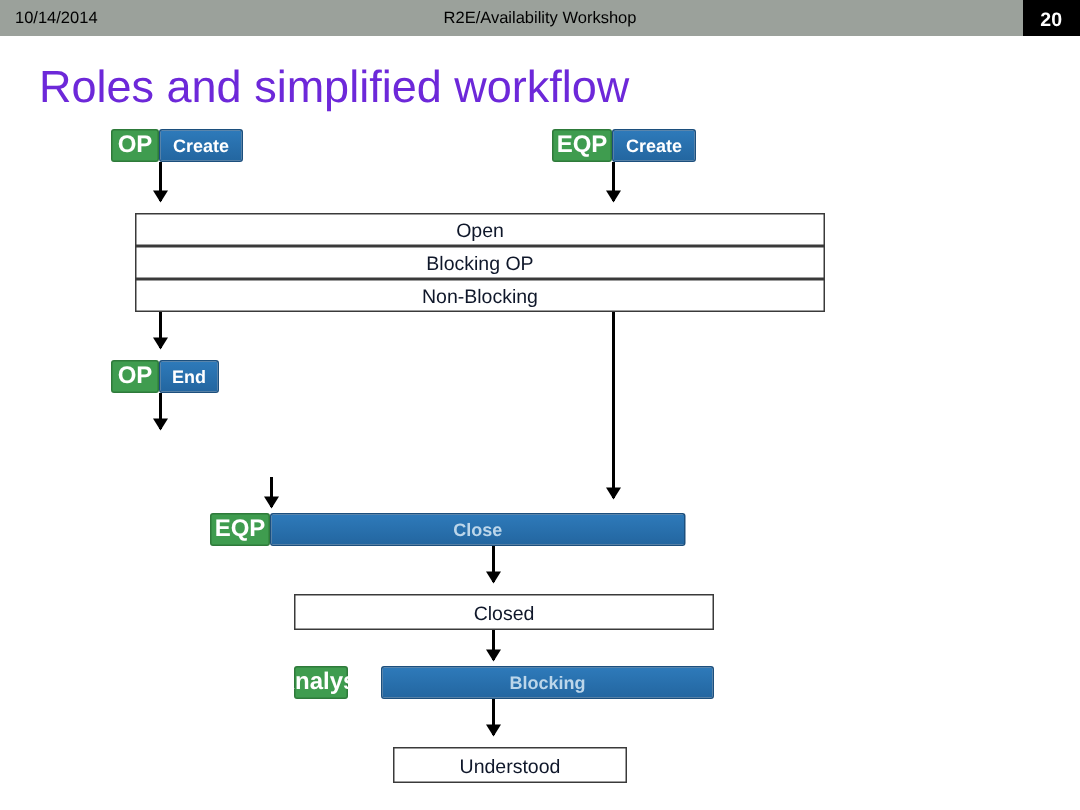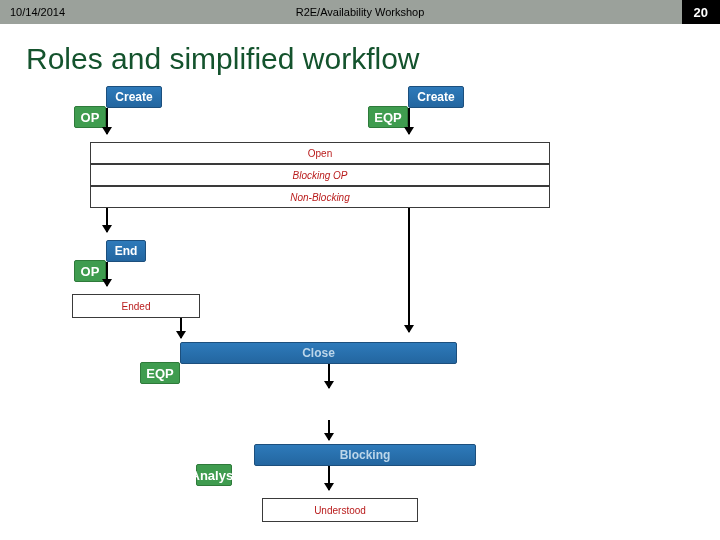"Roles and simplified workflow" .title { color: #14532d -> #6d28d9 }
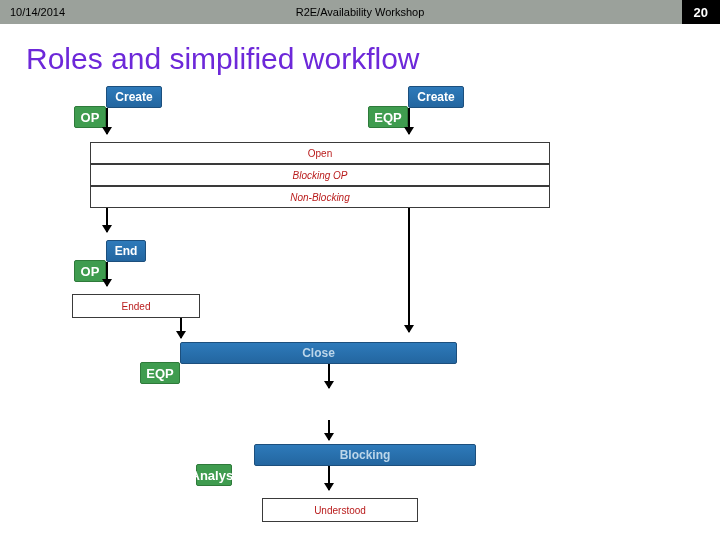"OP" .role { font-size: 13px -> 16px; margin-top: 20px -> none }
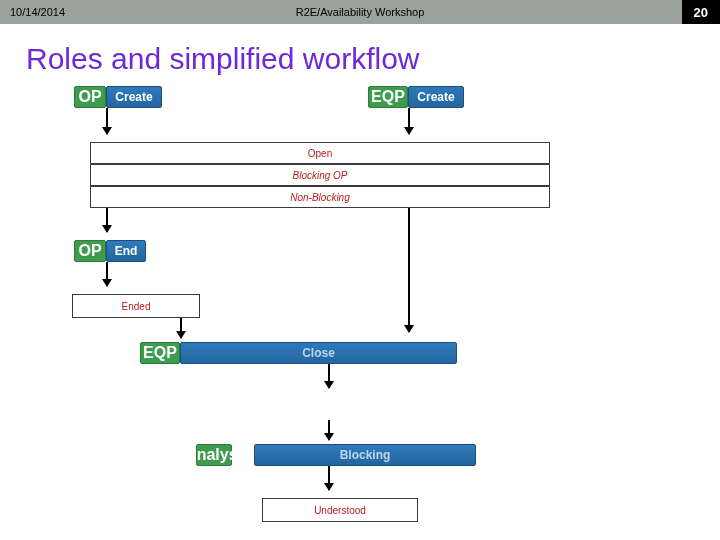"Open" .state { color: #b91c1c -> #0f172a; font-size: 10px -> 13px }
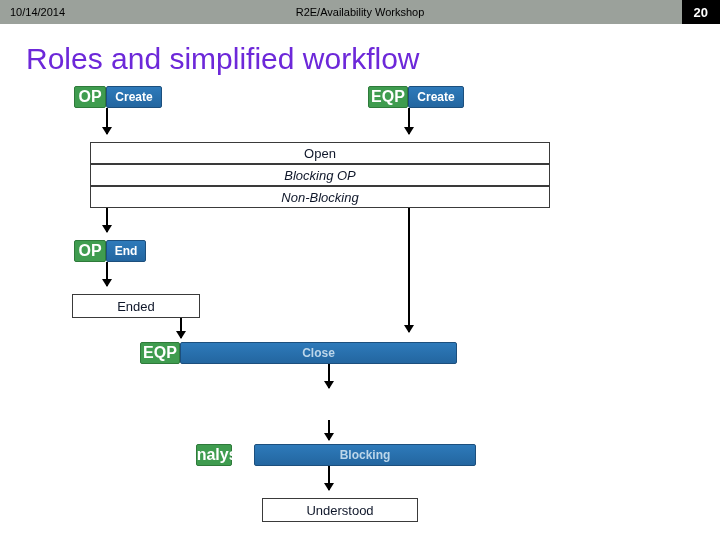"Blocking OP" .state.italic { font-style: italic -> none }
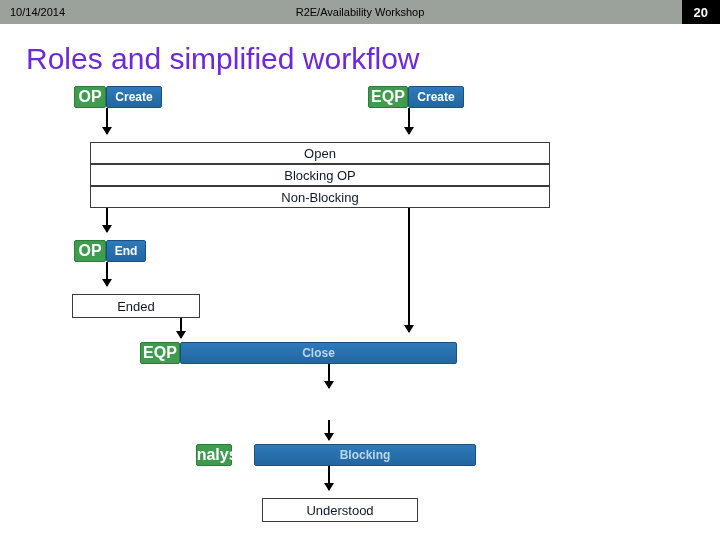"Ended" div.state { html: <div>Ended</div> -> none }
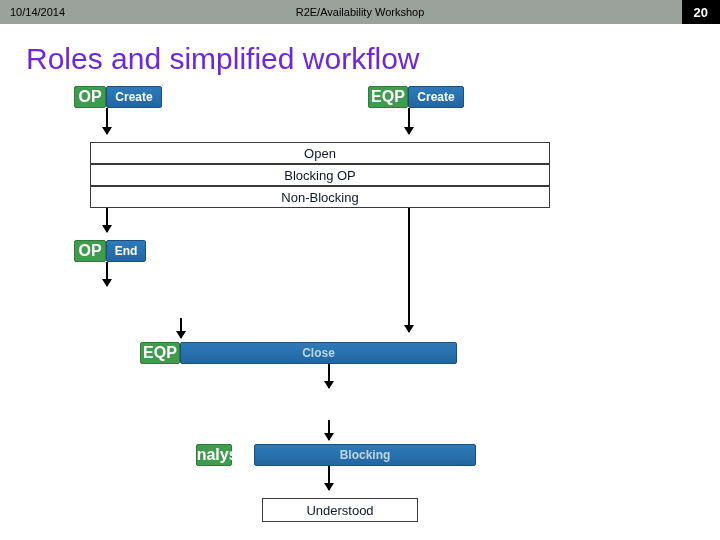"Closed" div.state { html: none -> <div>Closed</div> }
